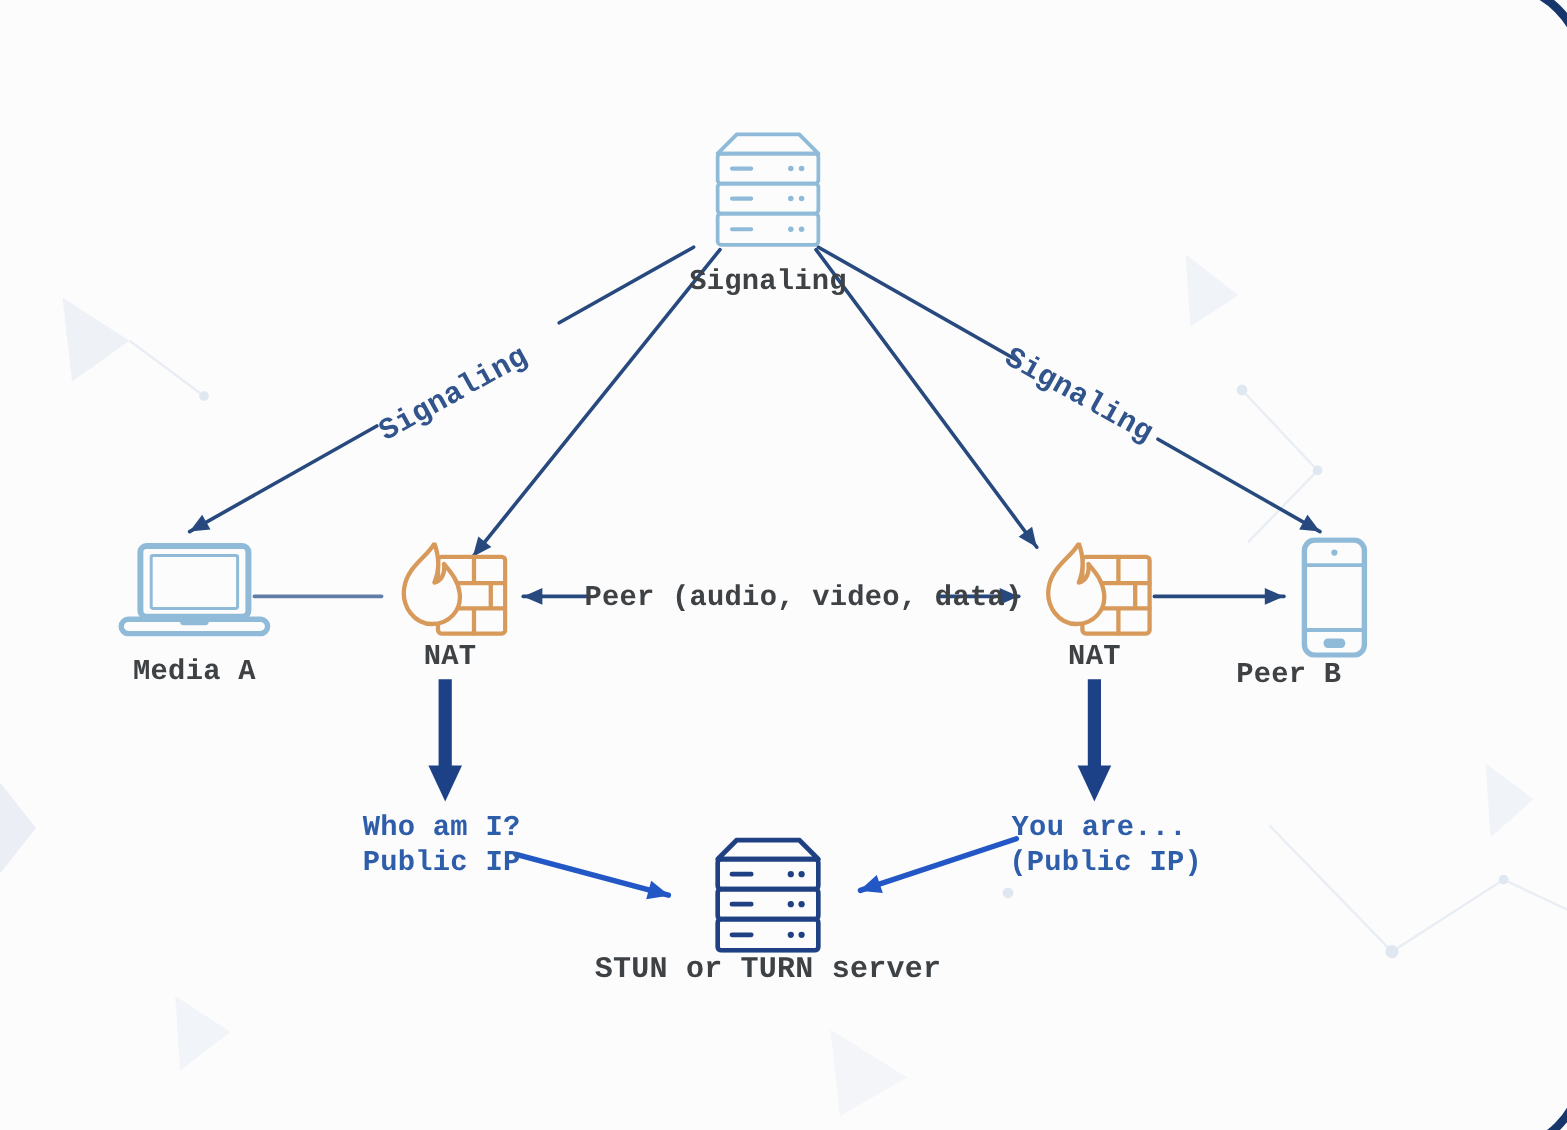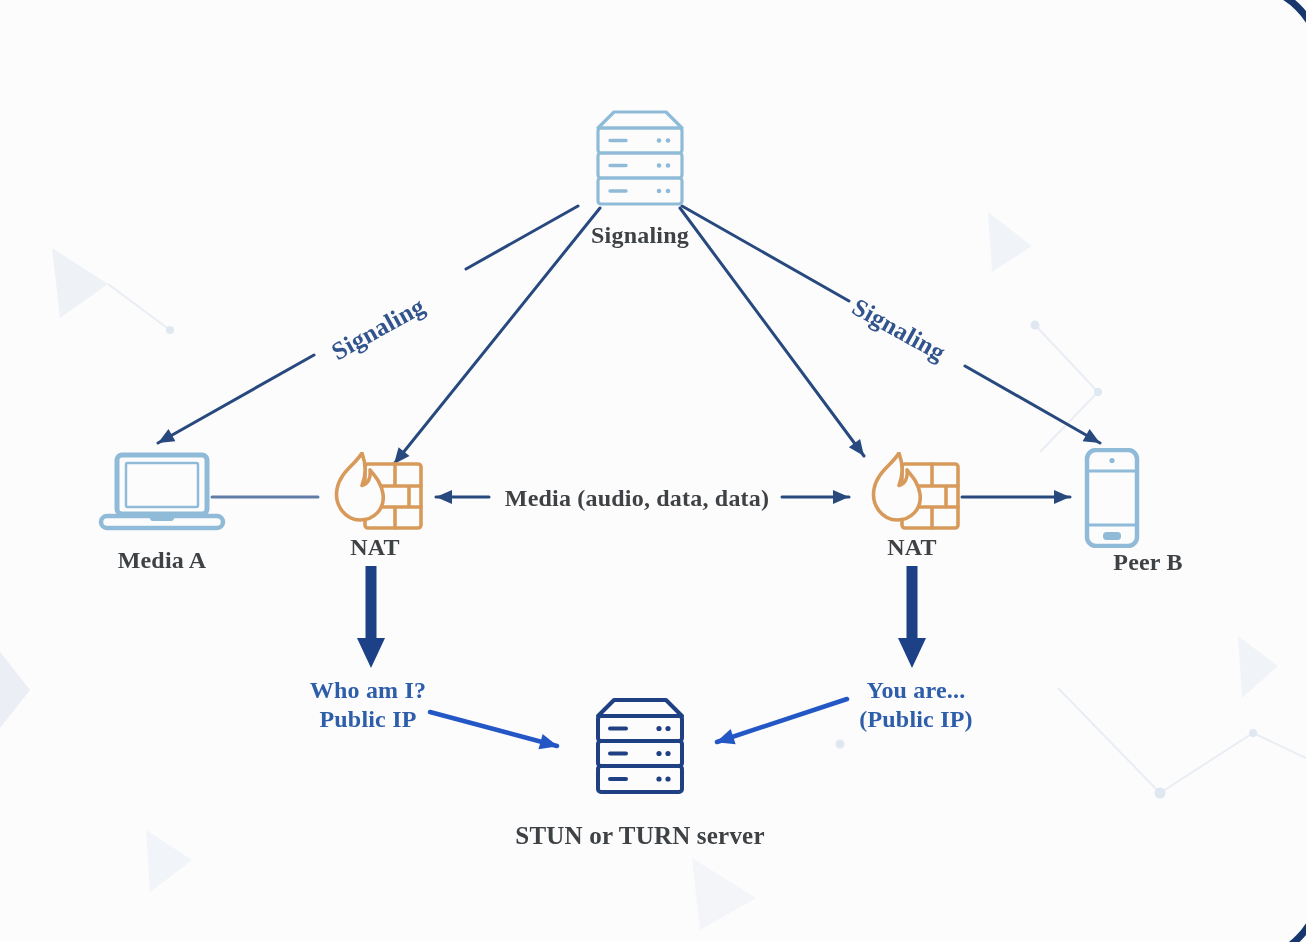"Signaling" .page { font-family: Liberation Serif, serif -> Liberation Mono, monospace }
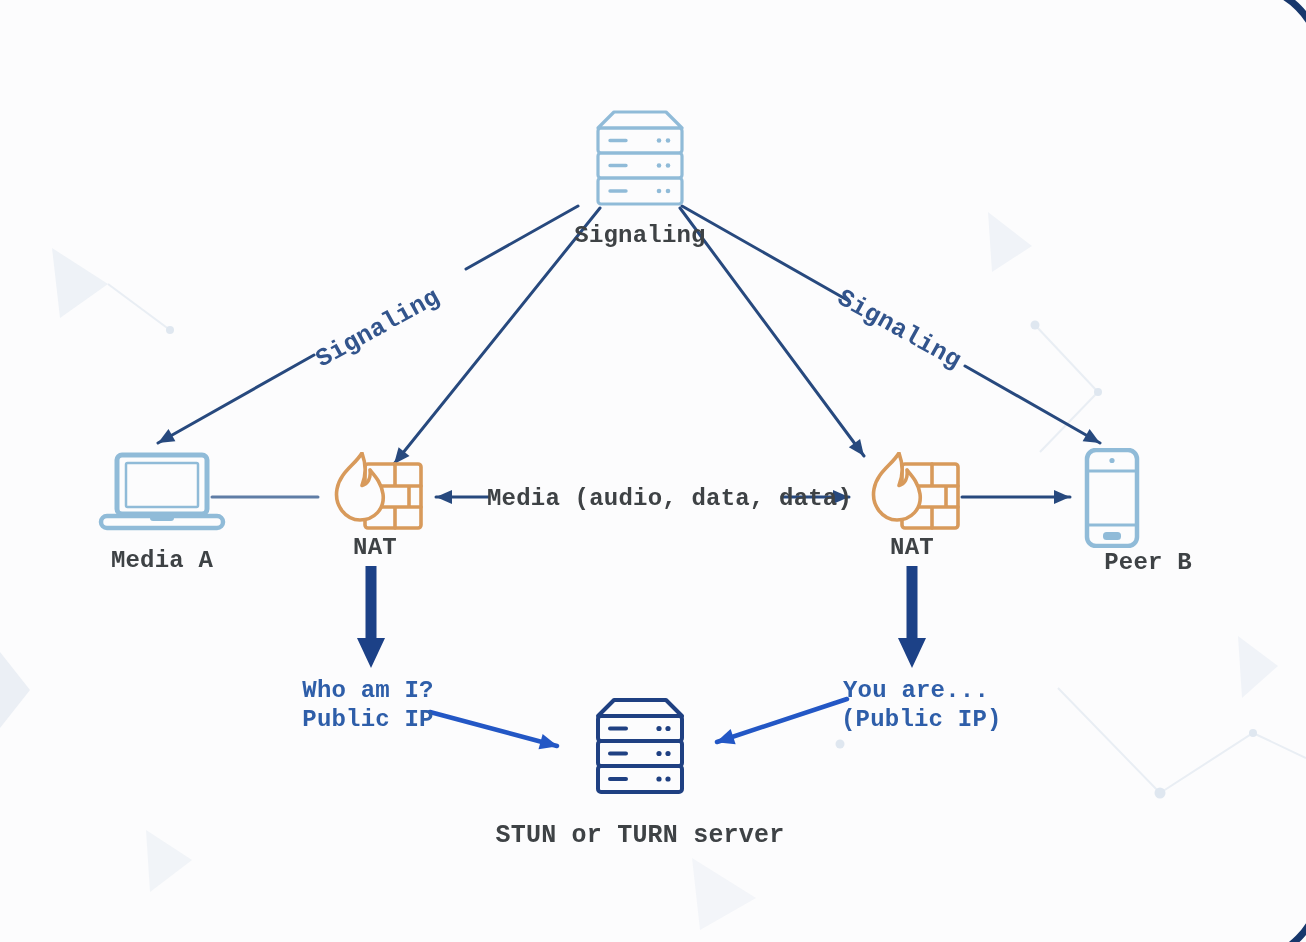"Media (audio, data, data)" div.lbl { text: Media (audio, data -> Peer (audio, video }
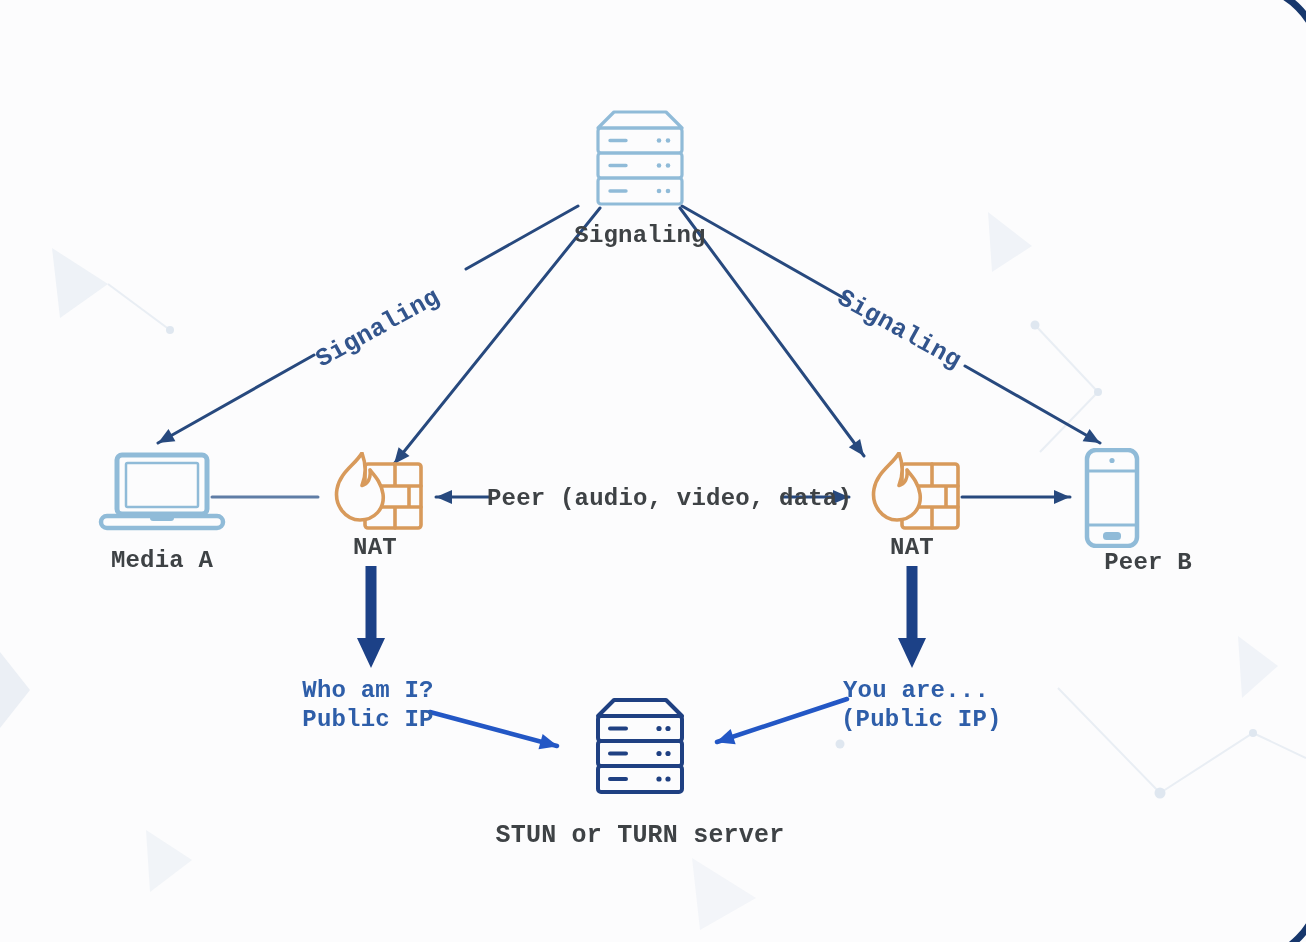"Peer B" div.lbl { left: 1088px -> 1014px }
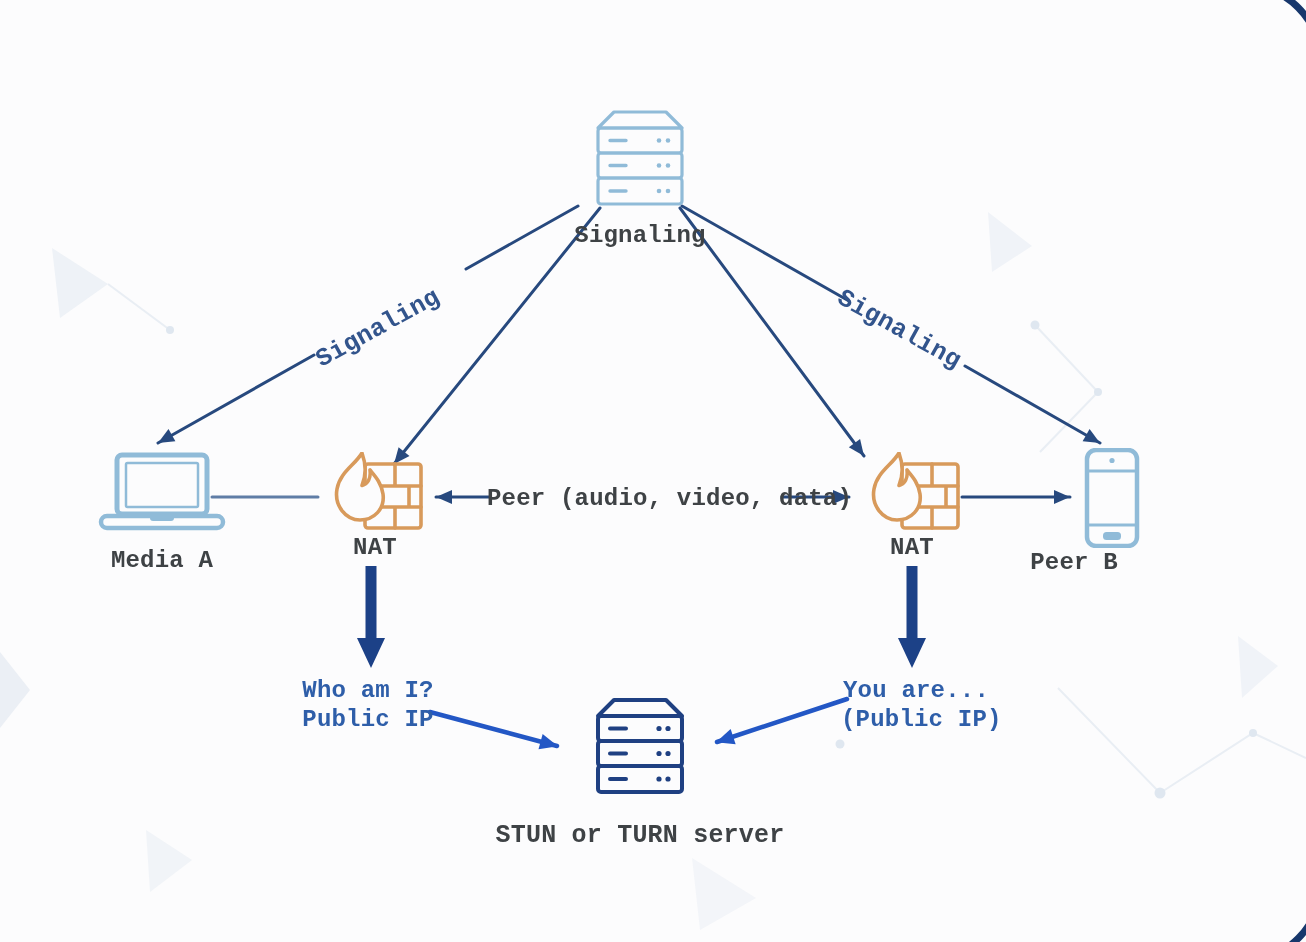"STUN or TURN server" div.lbl { margin-top: 28px -> none }
